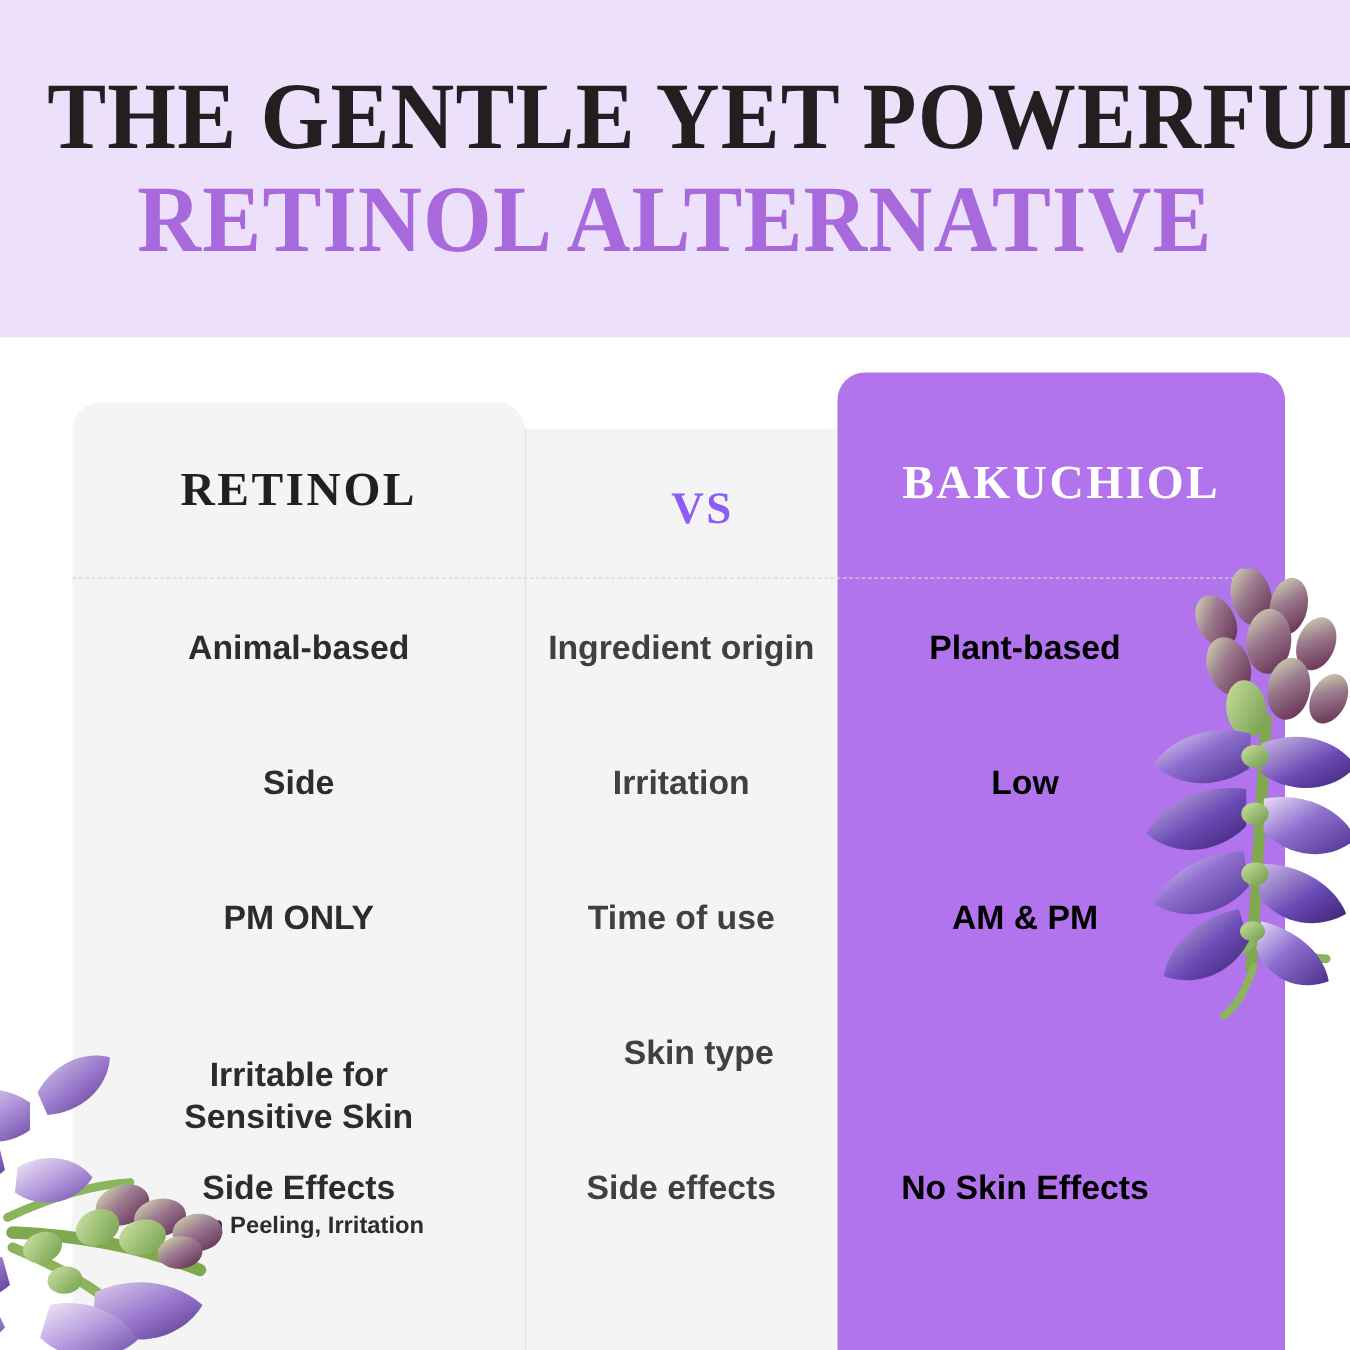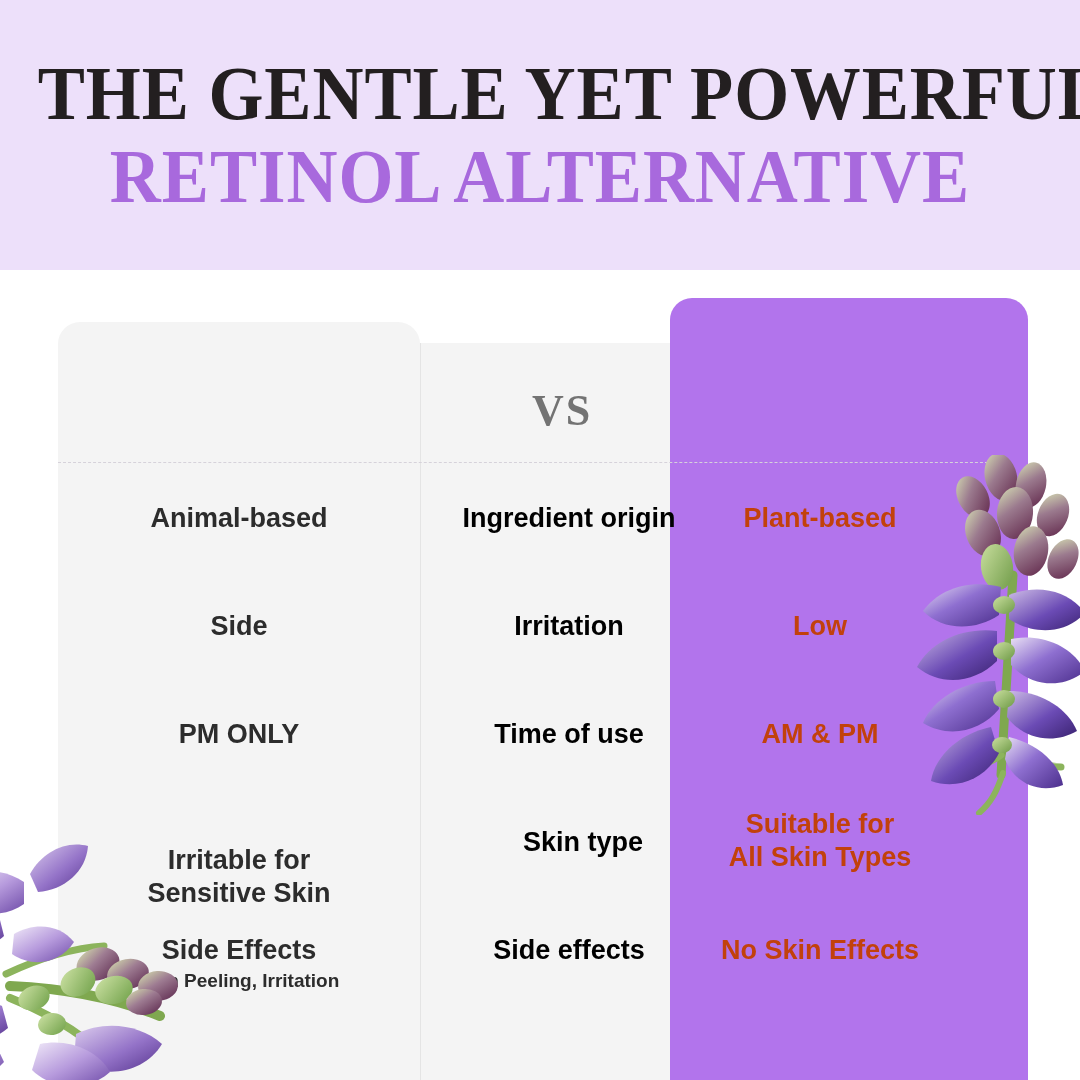"RETINOL" div.col-title { html: none -> <div>RETINOL</div> }
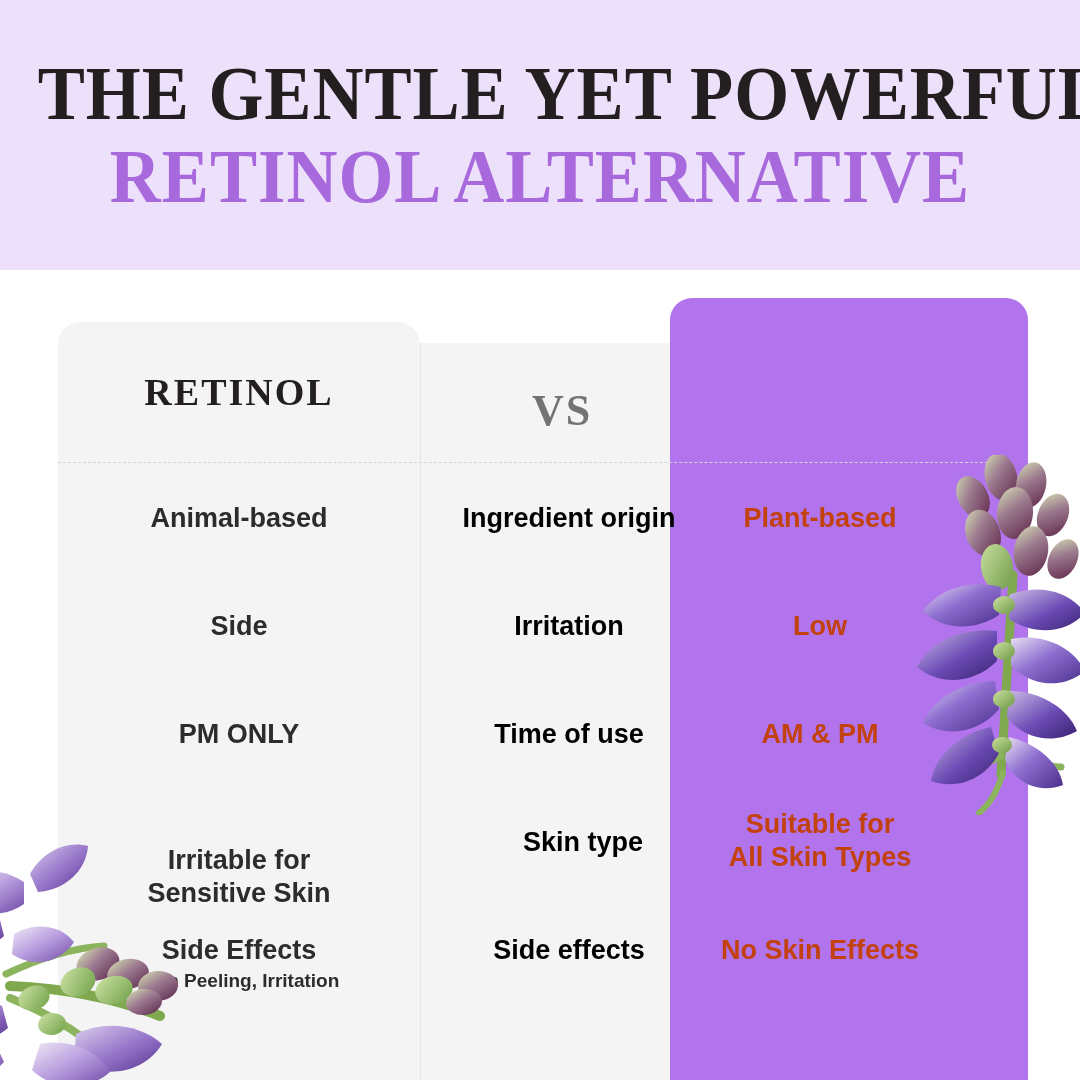"VS" .title-vs { color: #737373 -> #8b5cf6; font-size: 44px -> 36px }
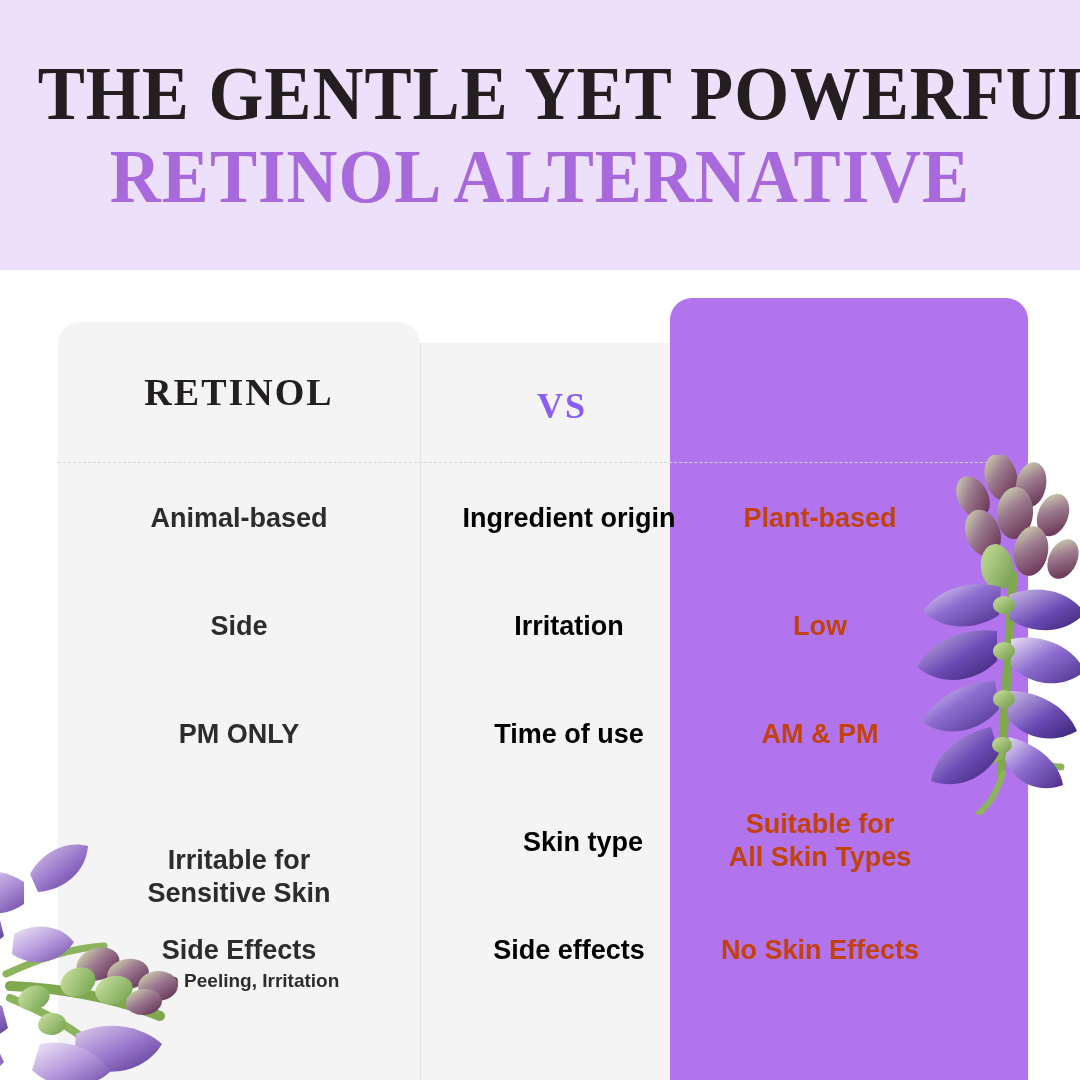"BAKUCHIOL" div.col-title { html: none -> <div>BAKUCHIOL</div> }
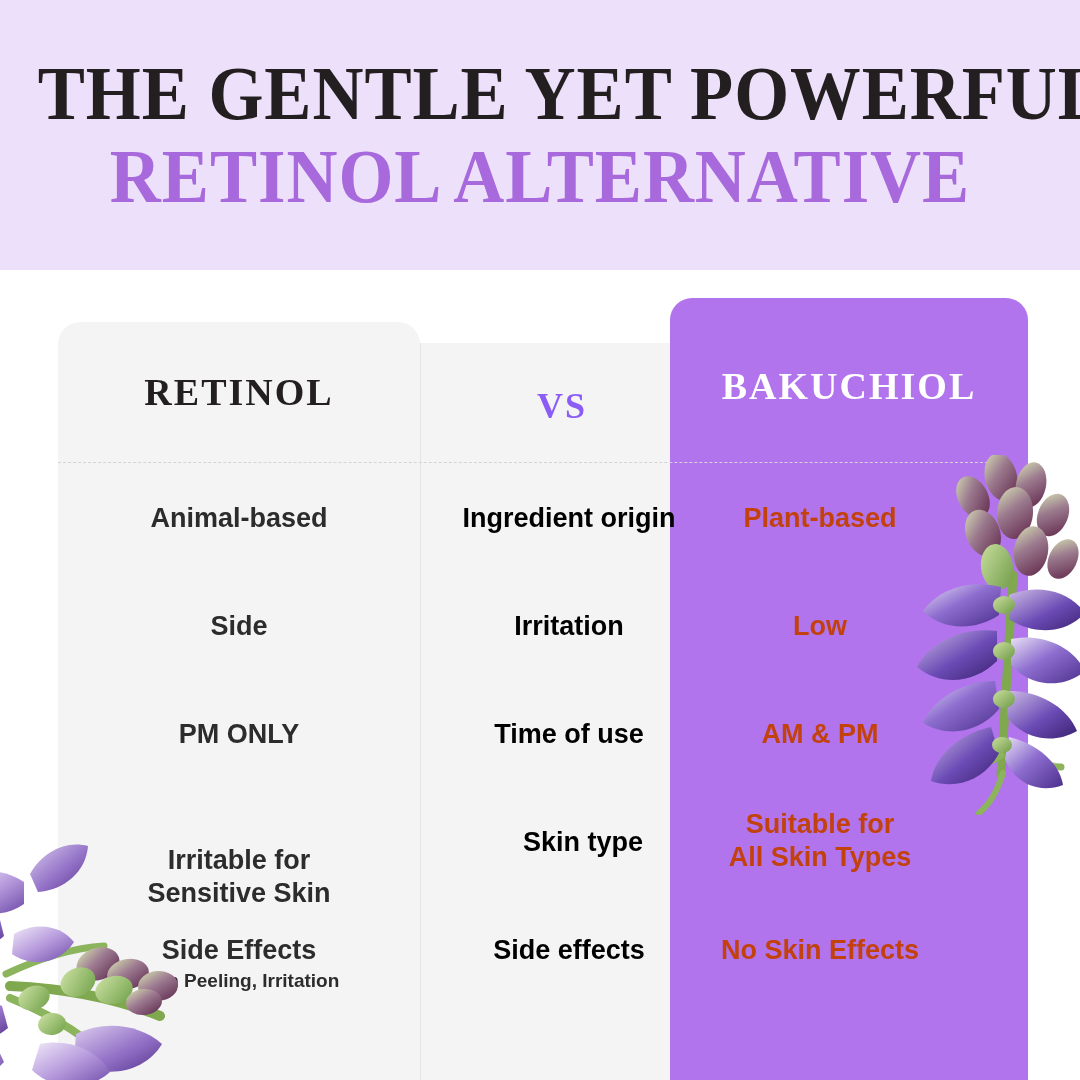"Ingredient origin" .cell-mid { color: #000000 -> #404040; padding-left: 24px -> none }
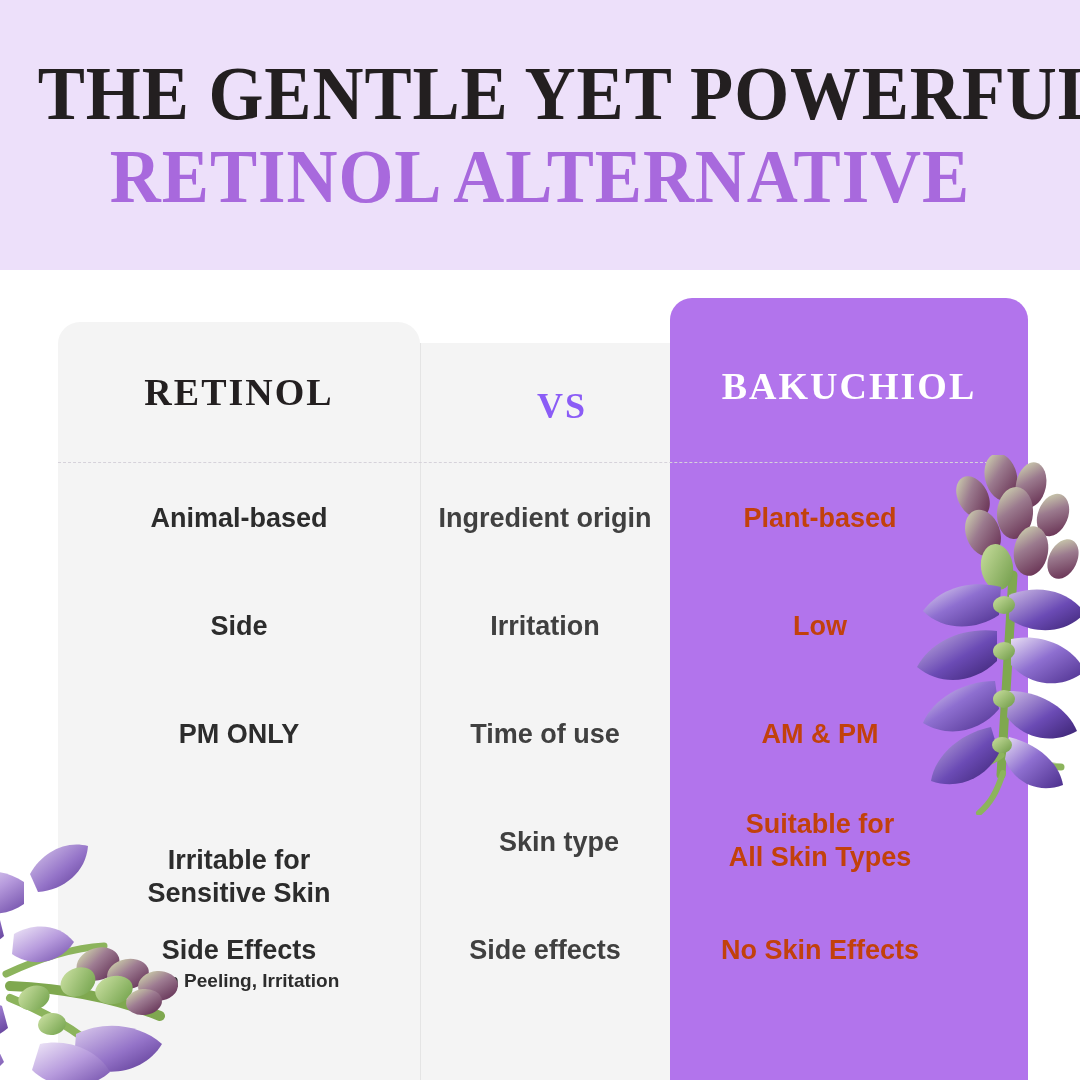"Plant-based" .cell-right { color: #c2410c -> #000000 }
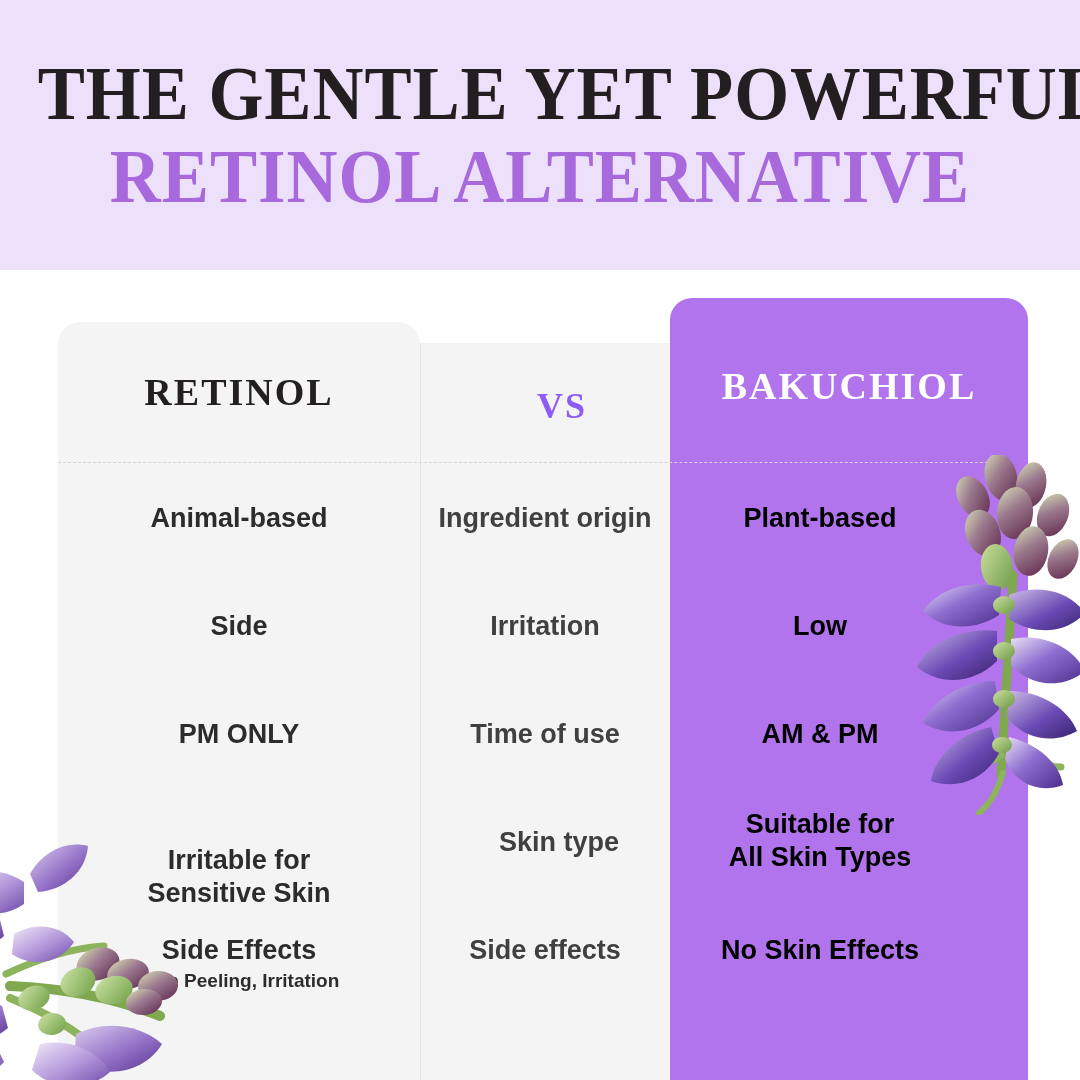"Suitable for" span { html: <span>Suitable for All Skin Types</span> -> none }
